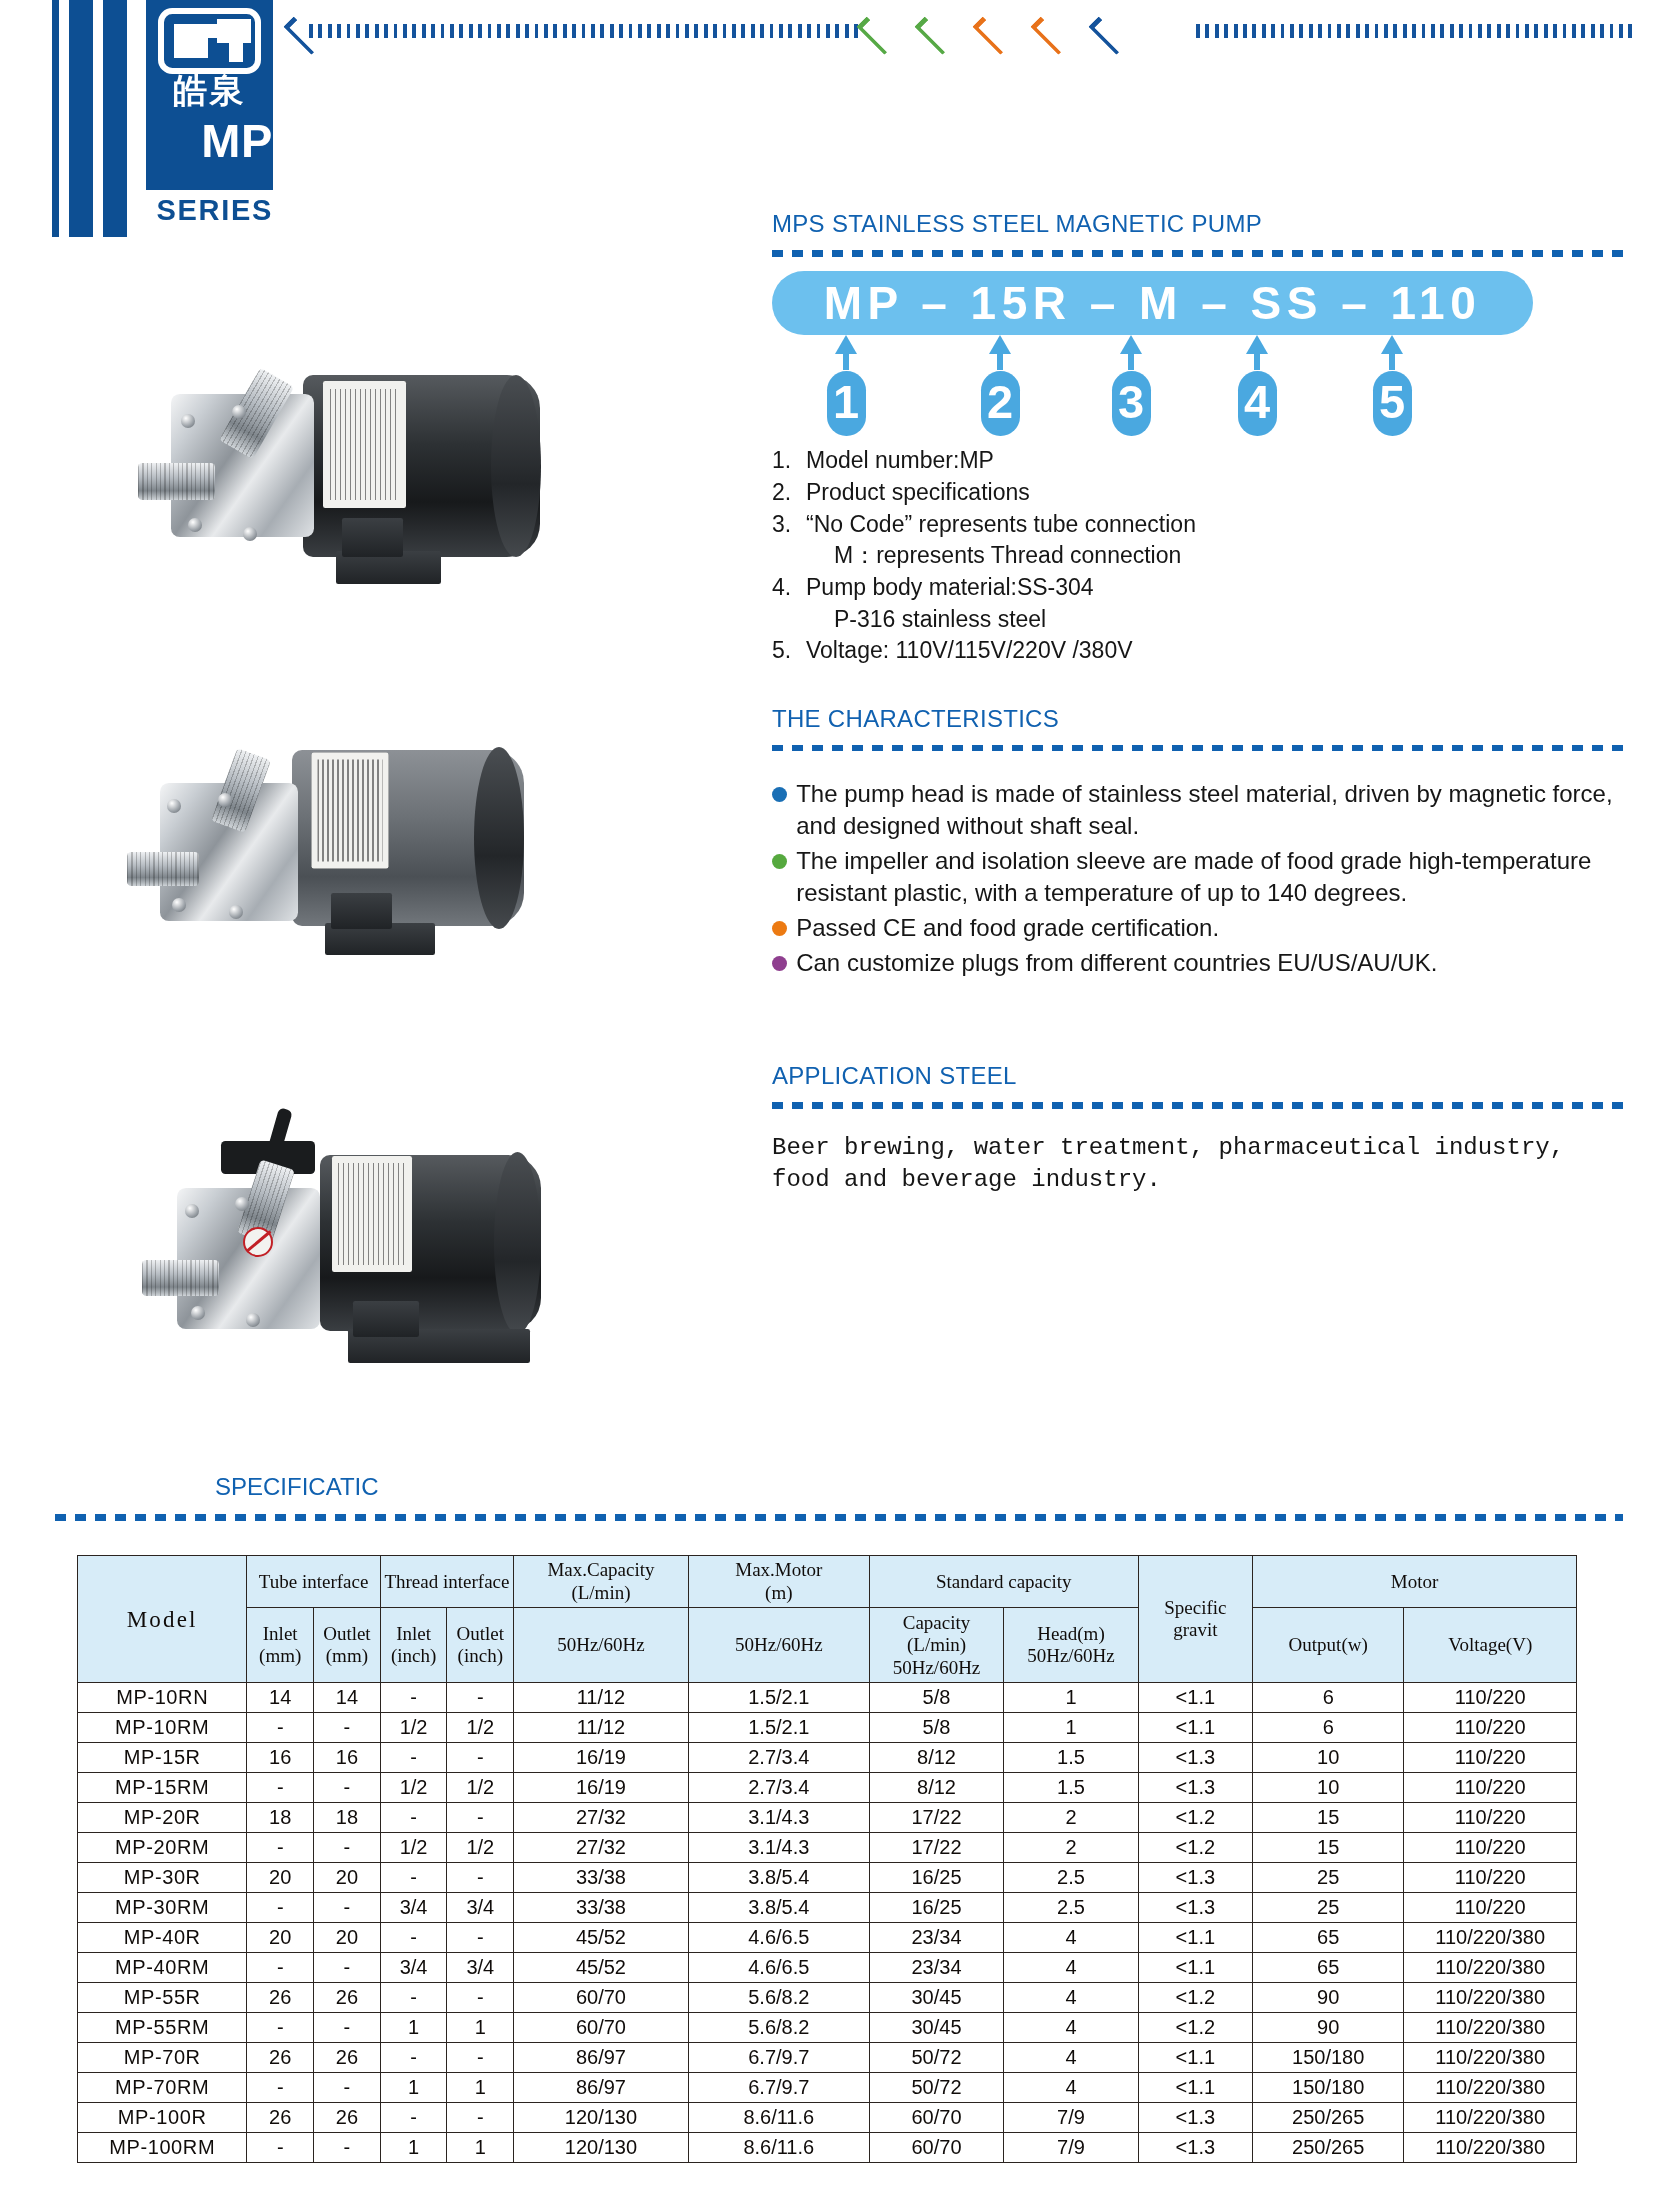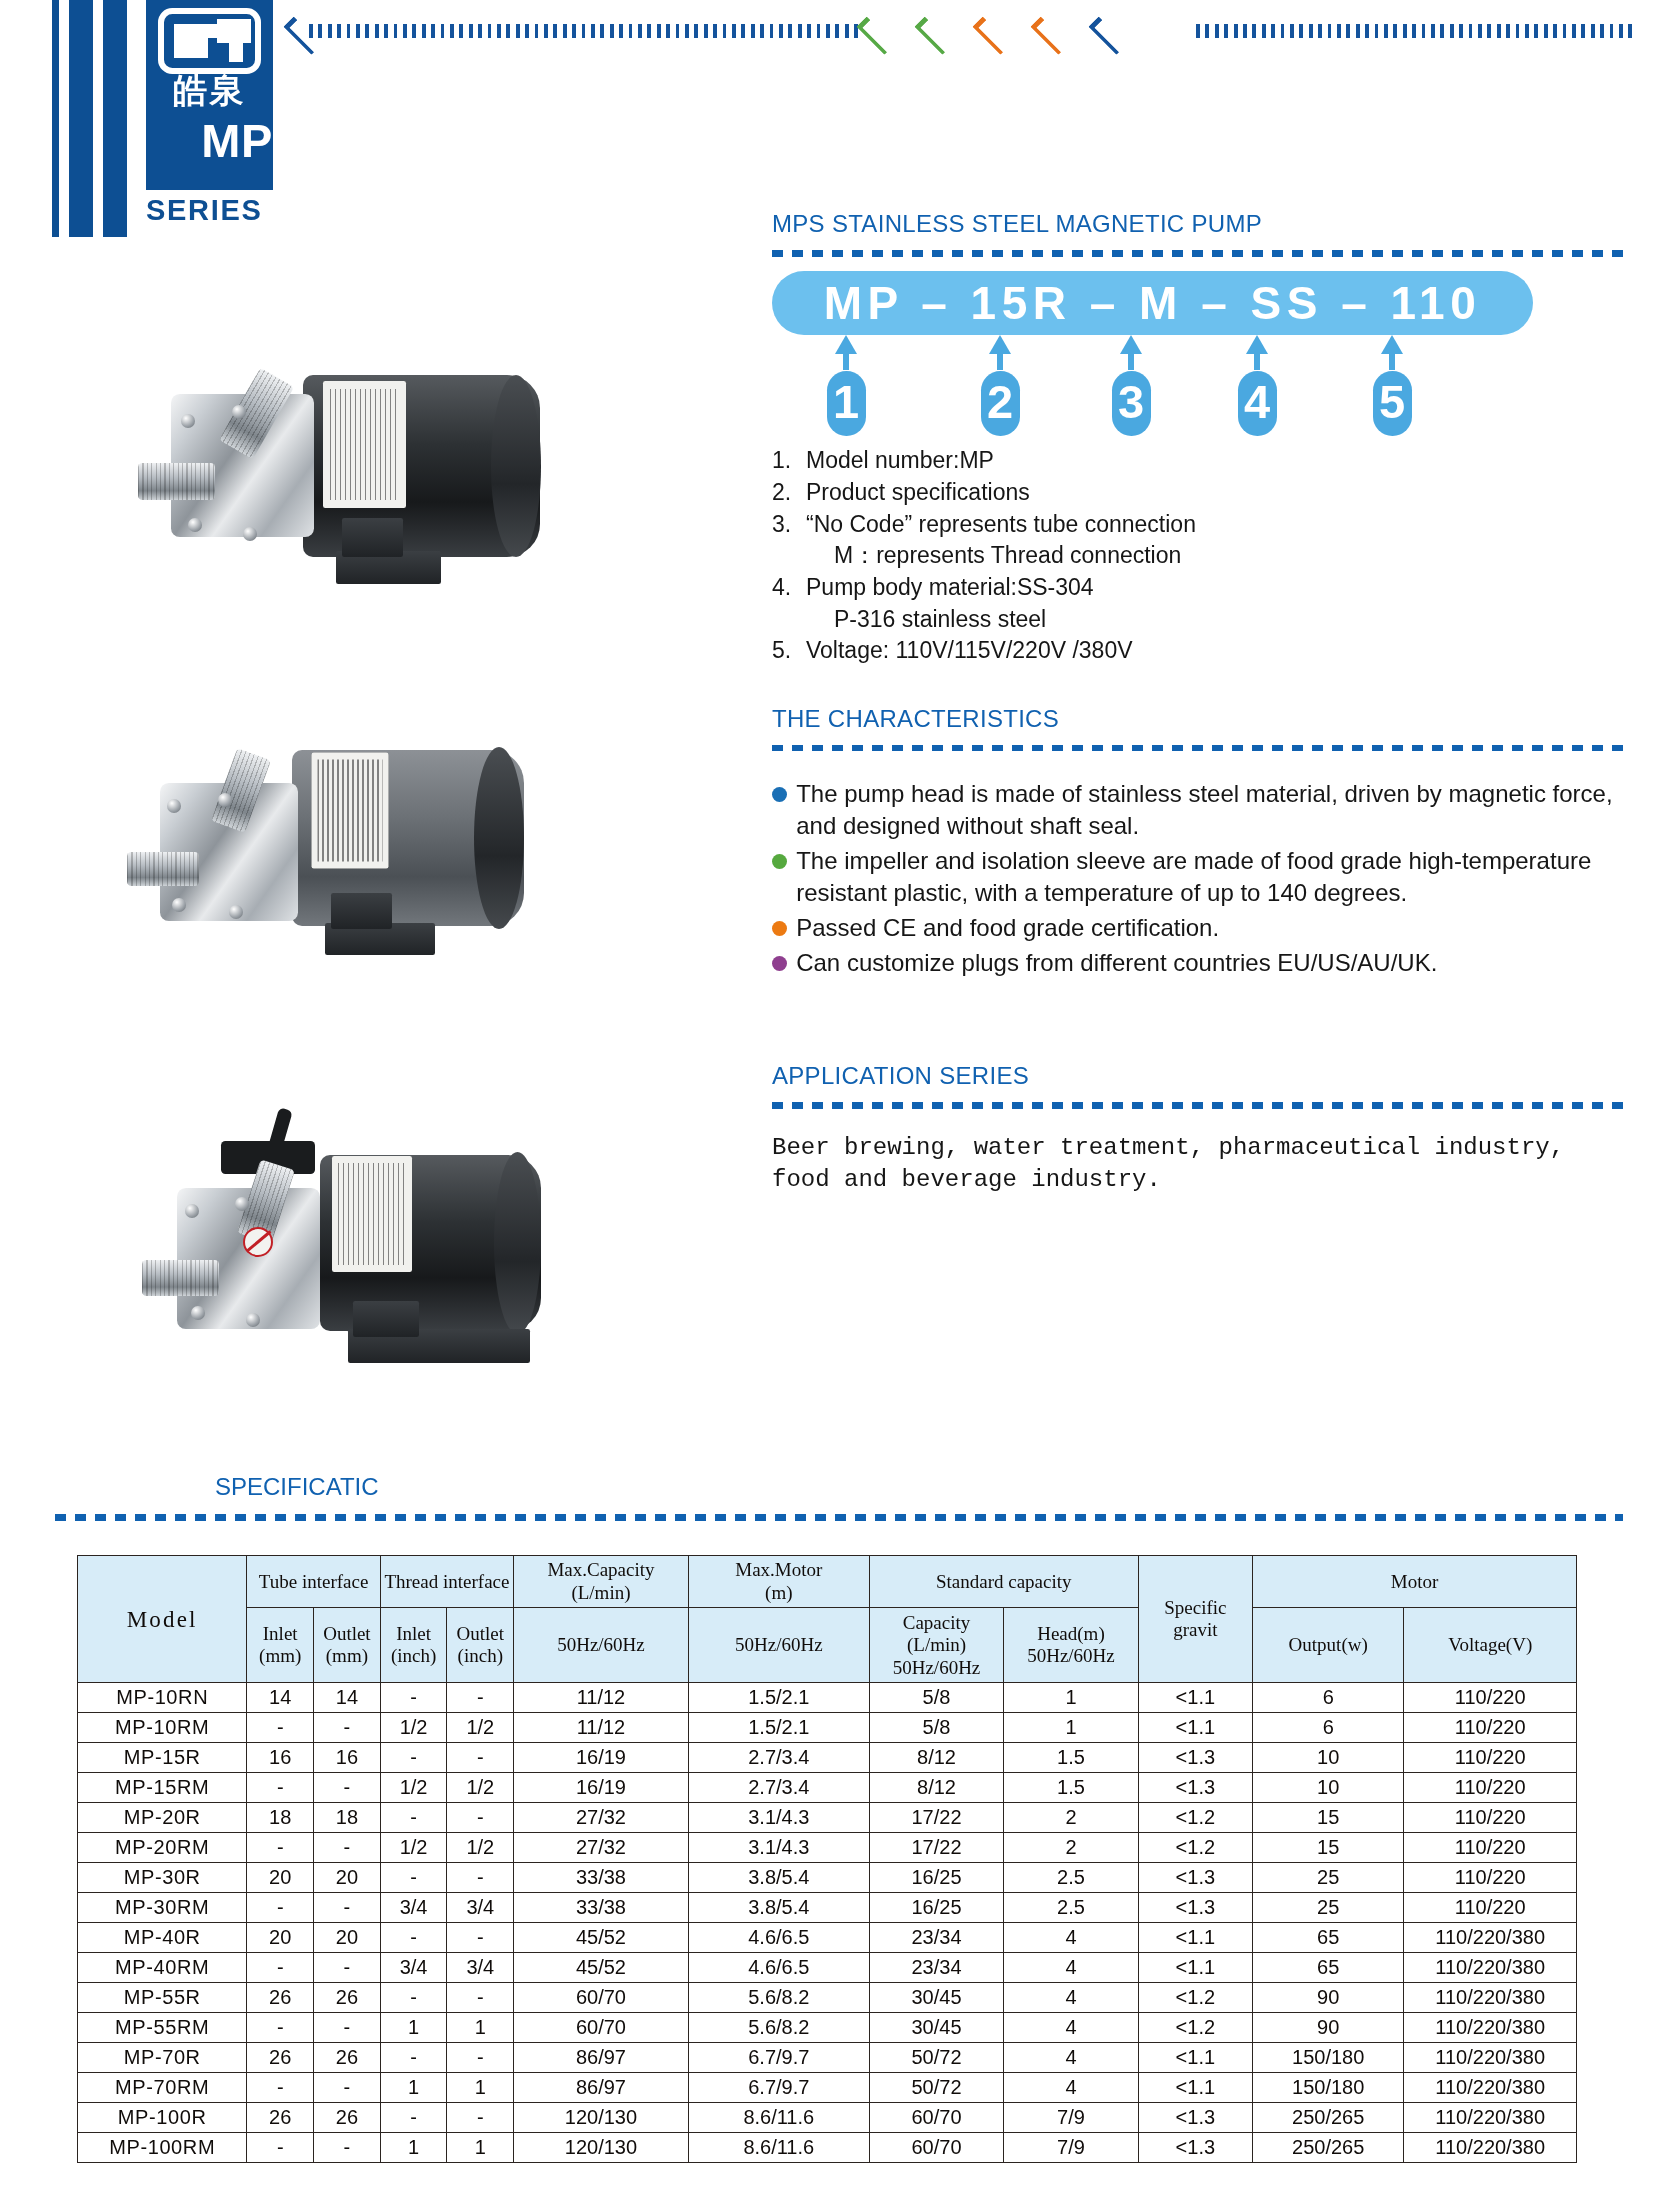"SERIES" .logo-series { text-align: left -> right }
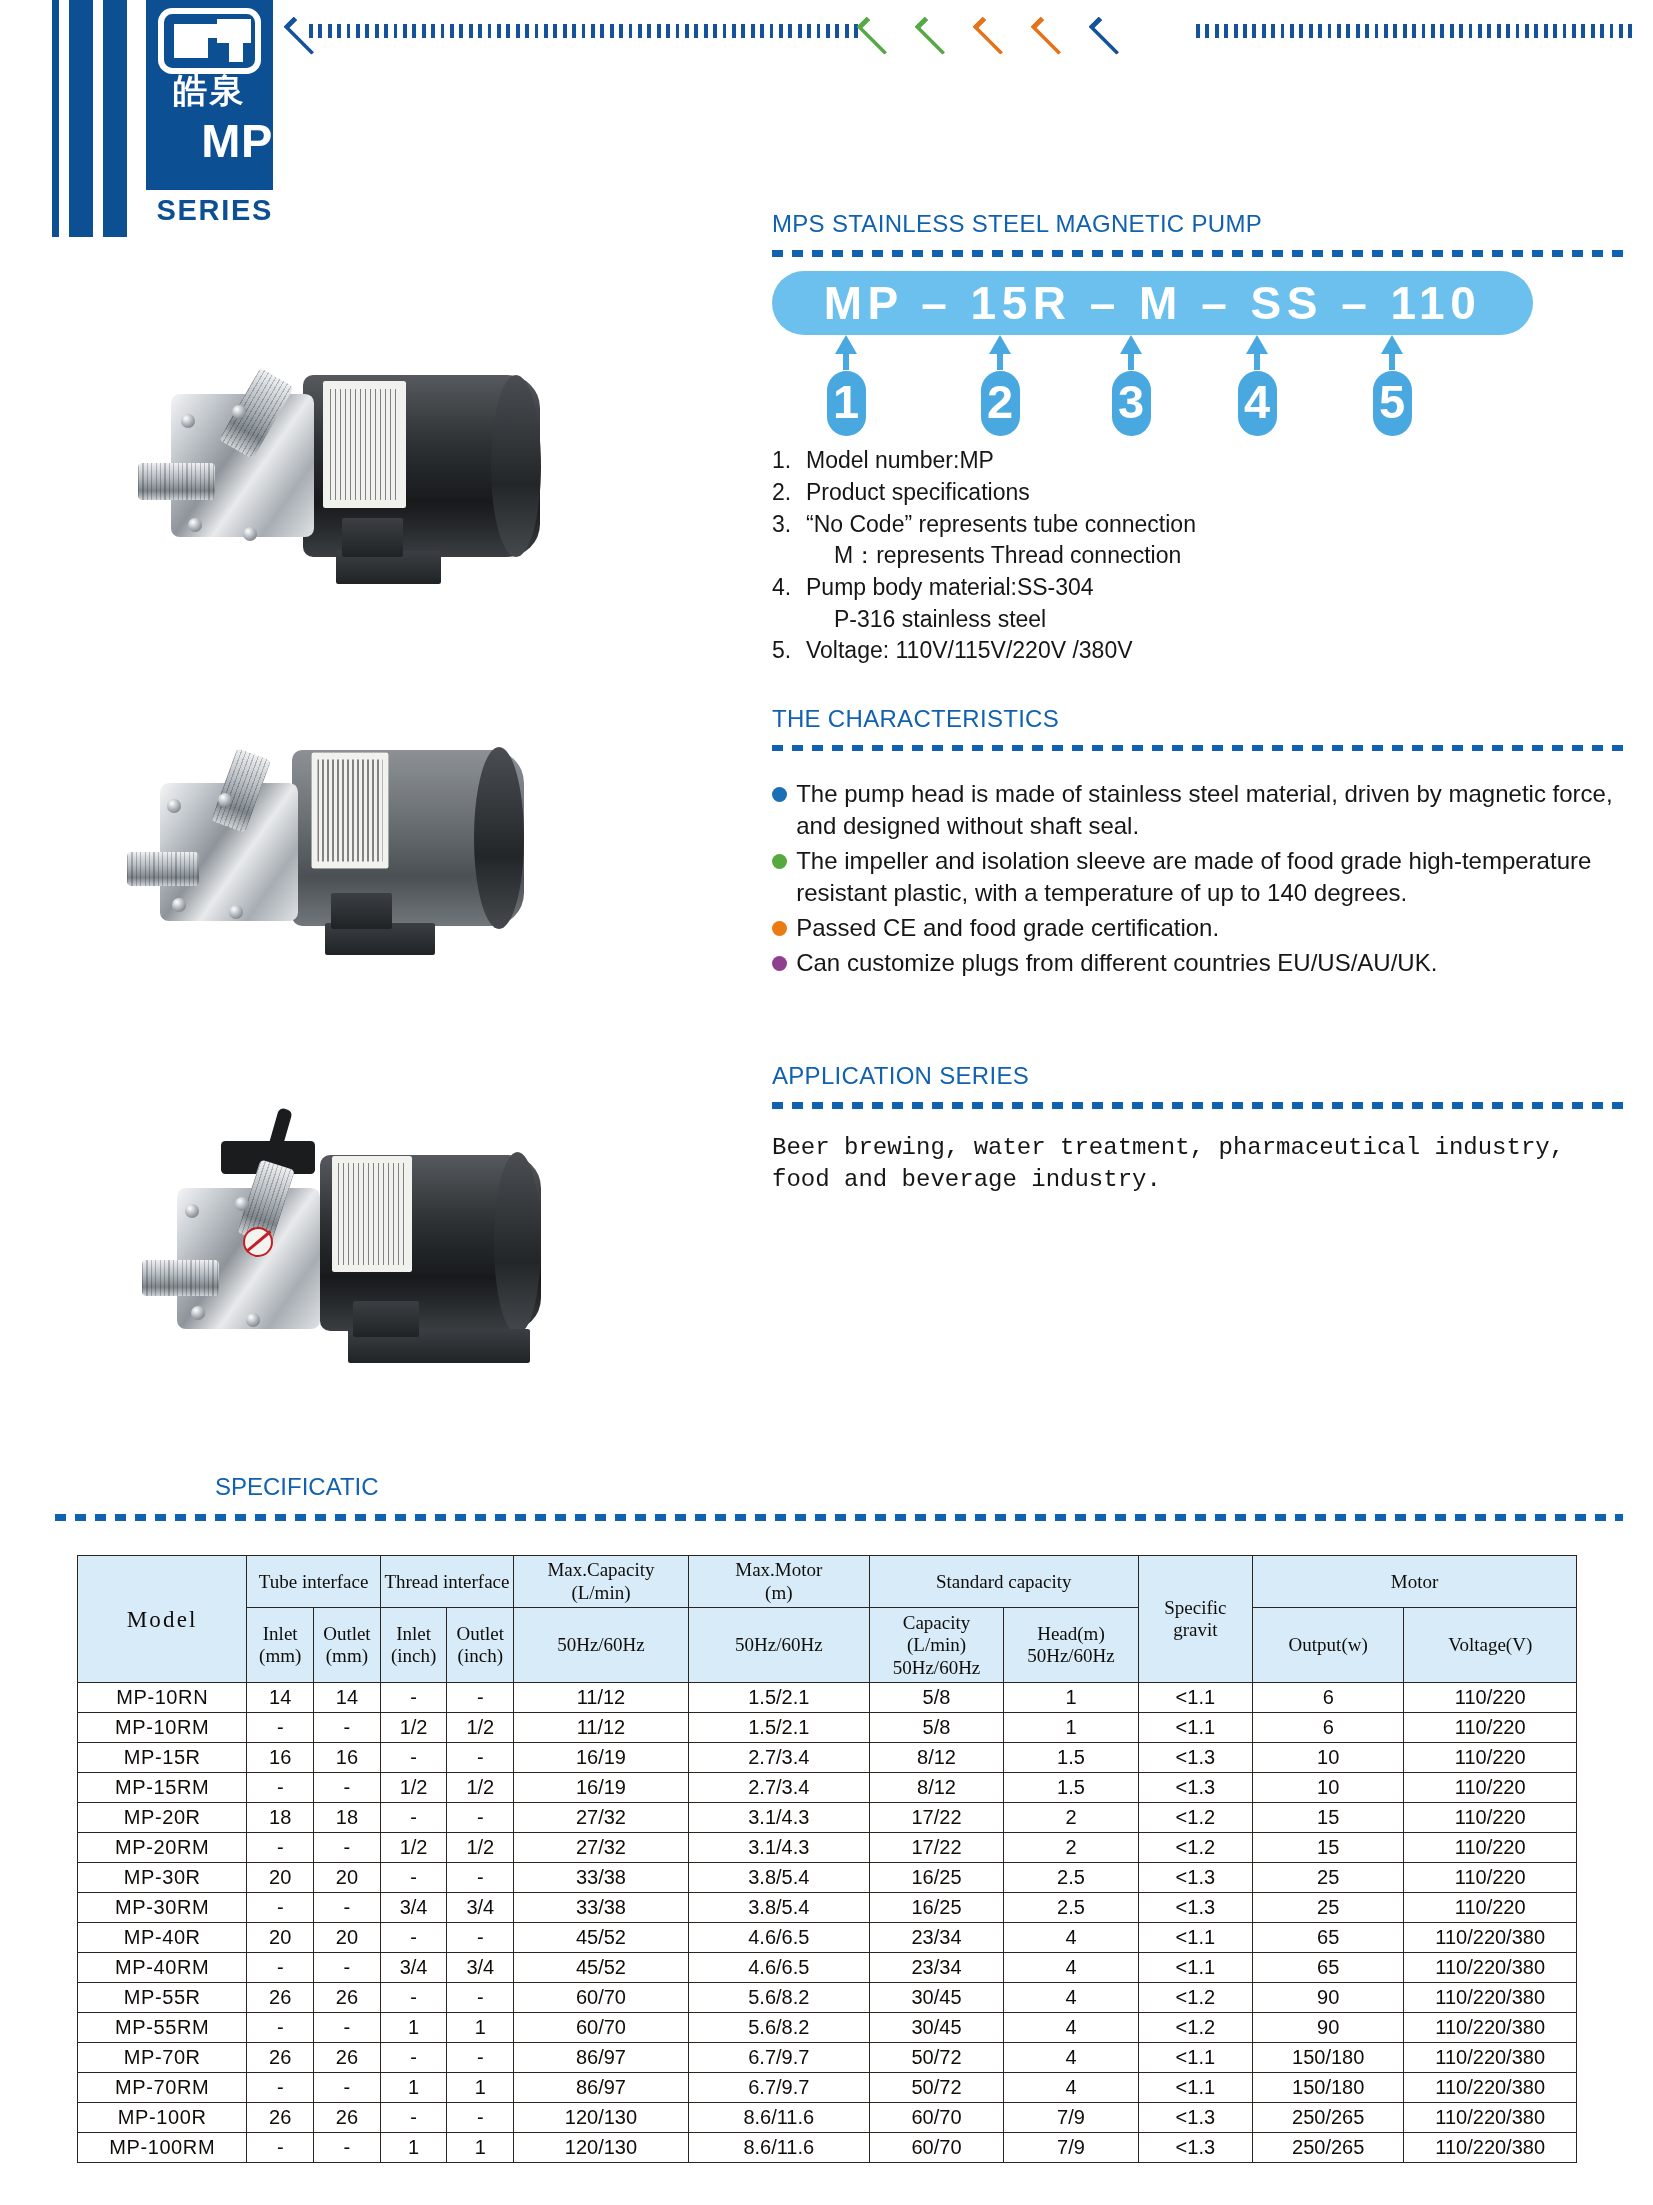"APPLICATION SERIES" div.sect-title { text: SERIES -> STEEL }
